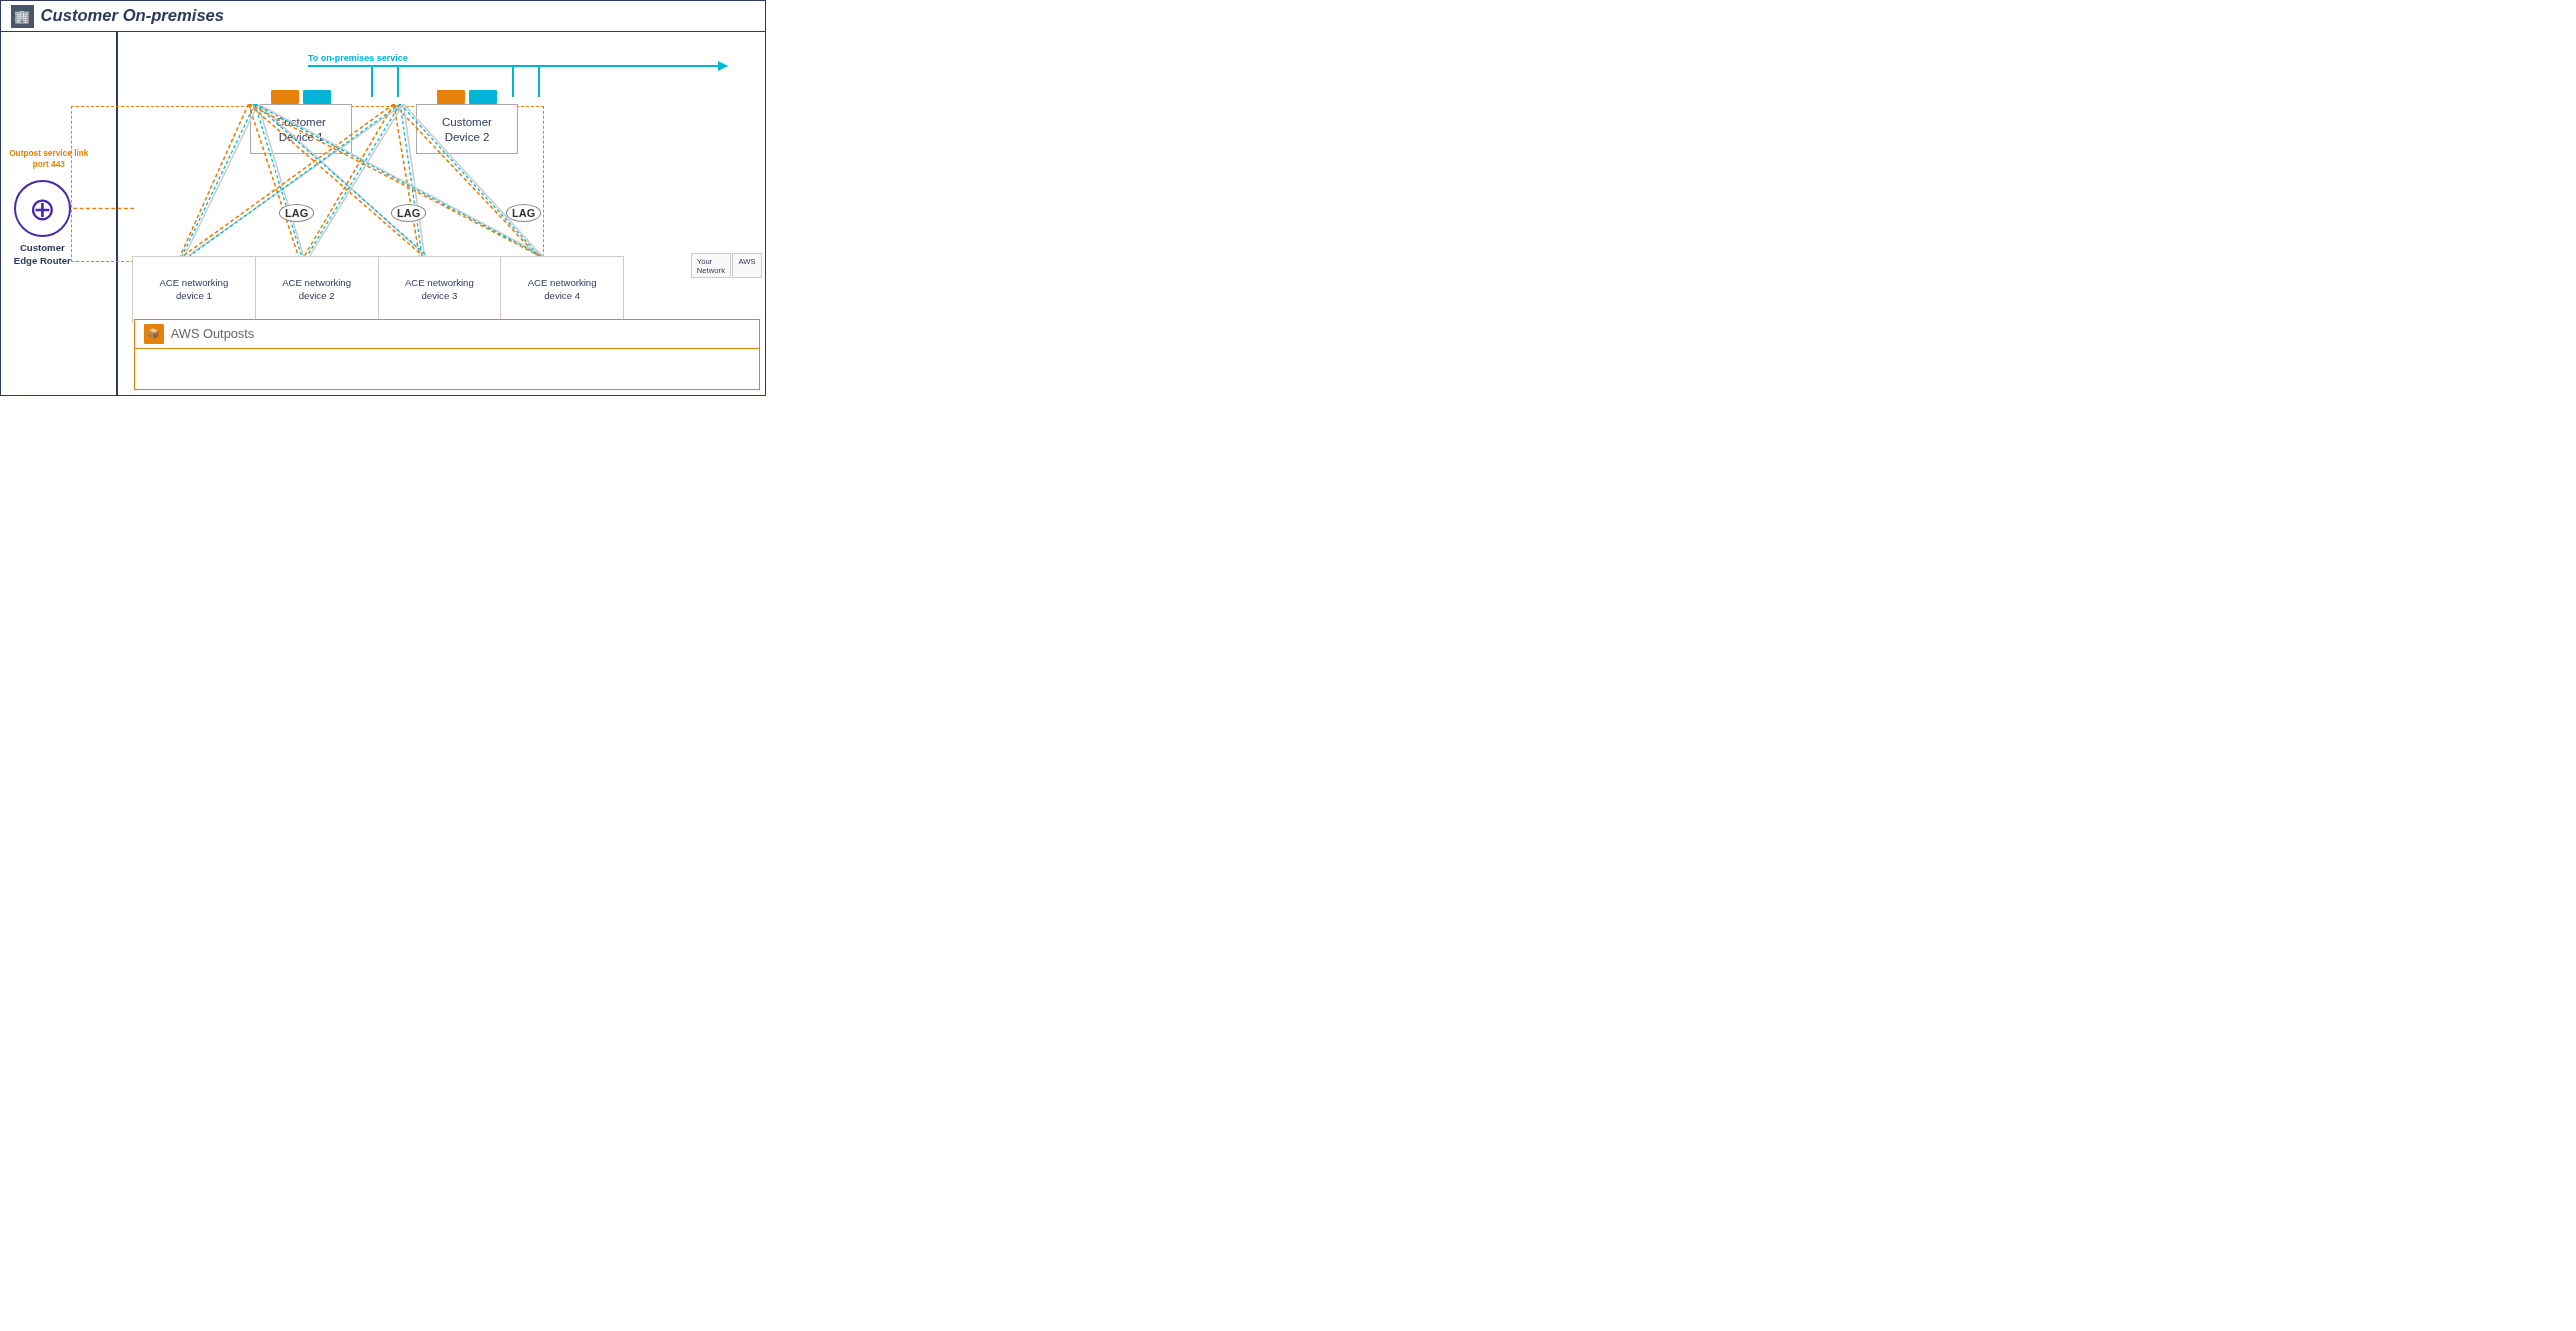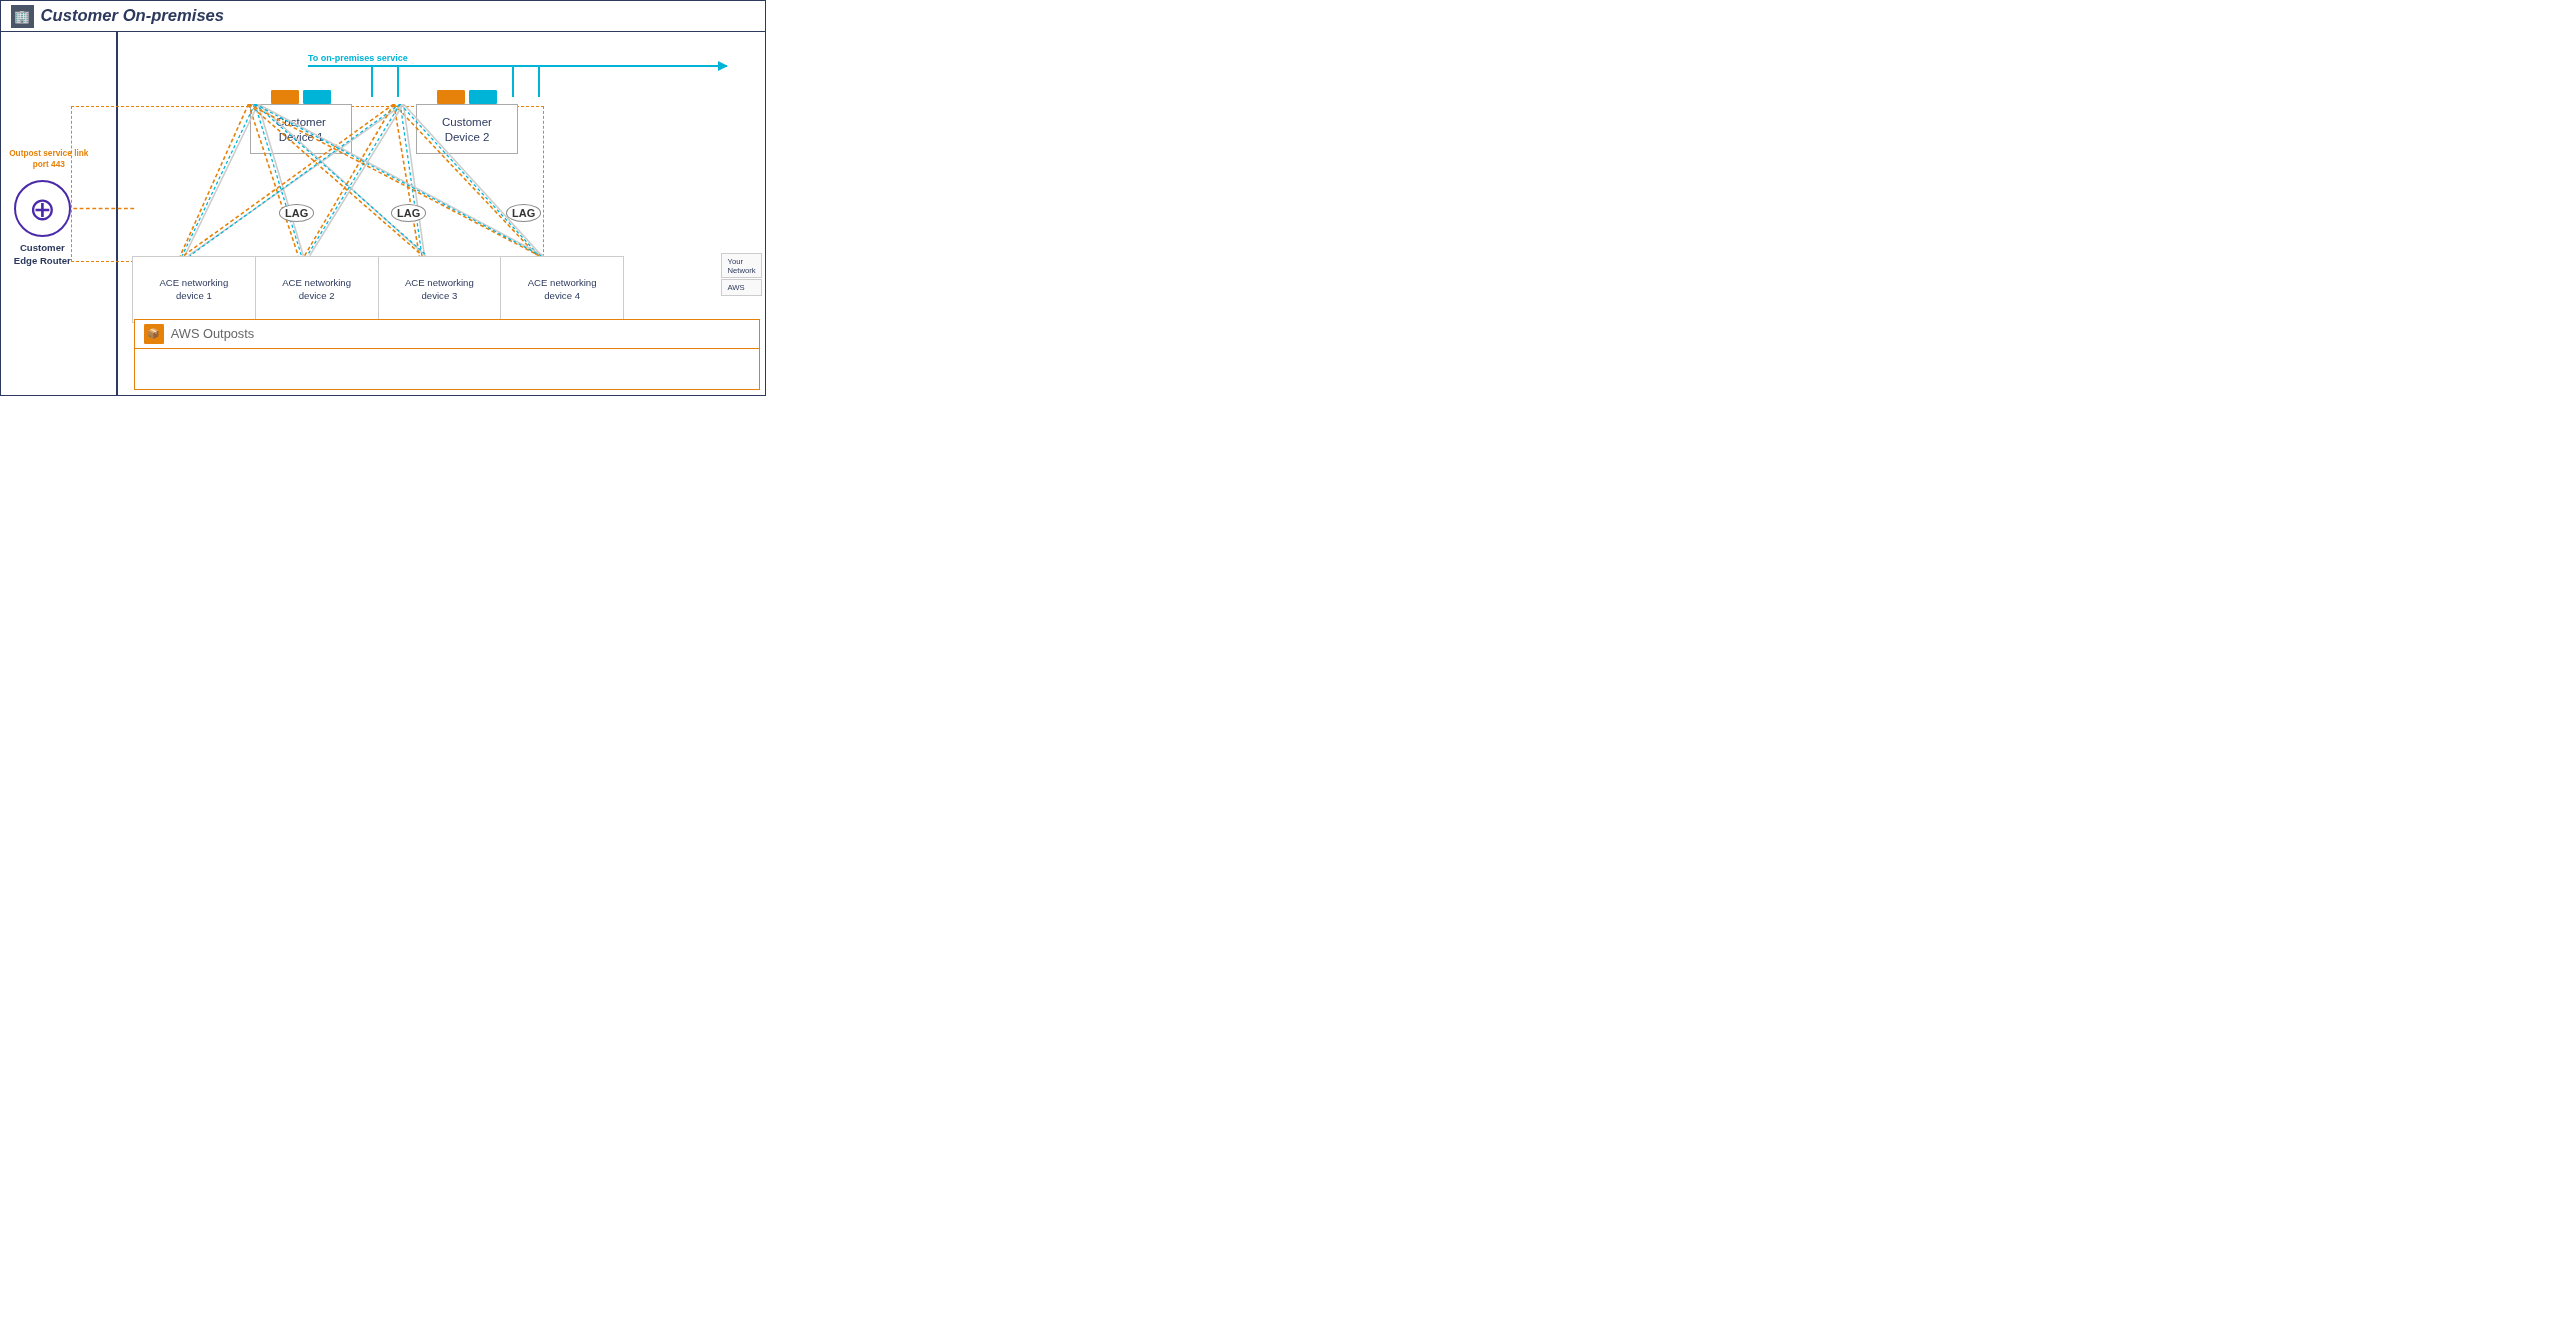"Your" .right-labels { flex-direction: column -> none }
